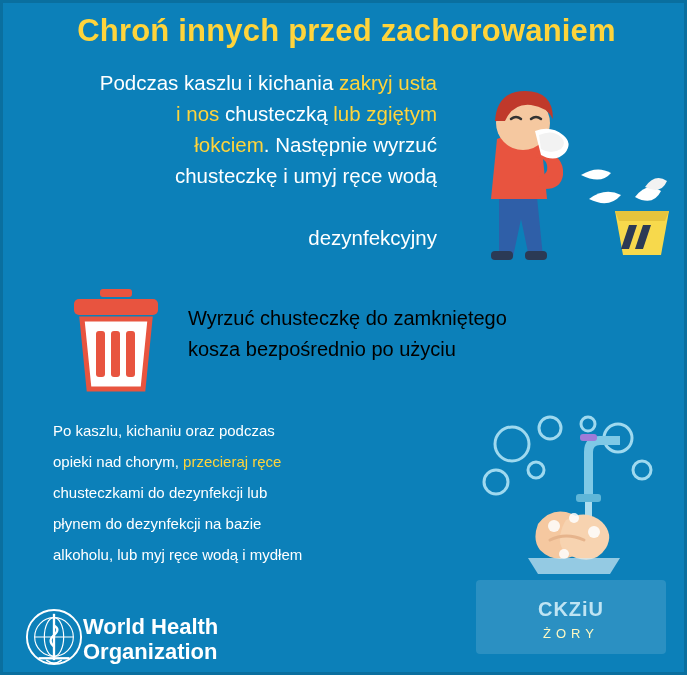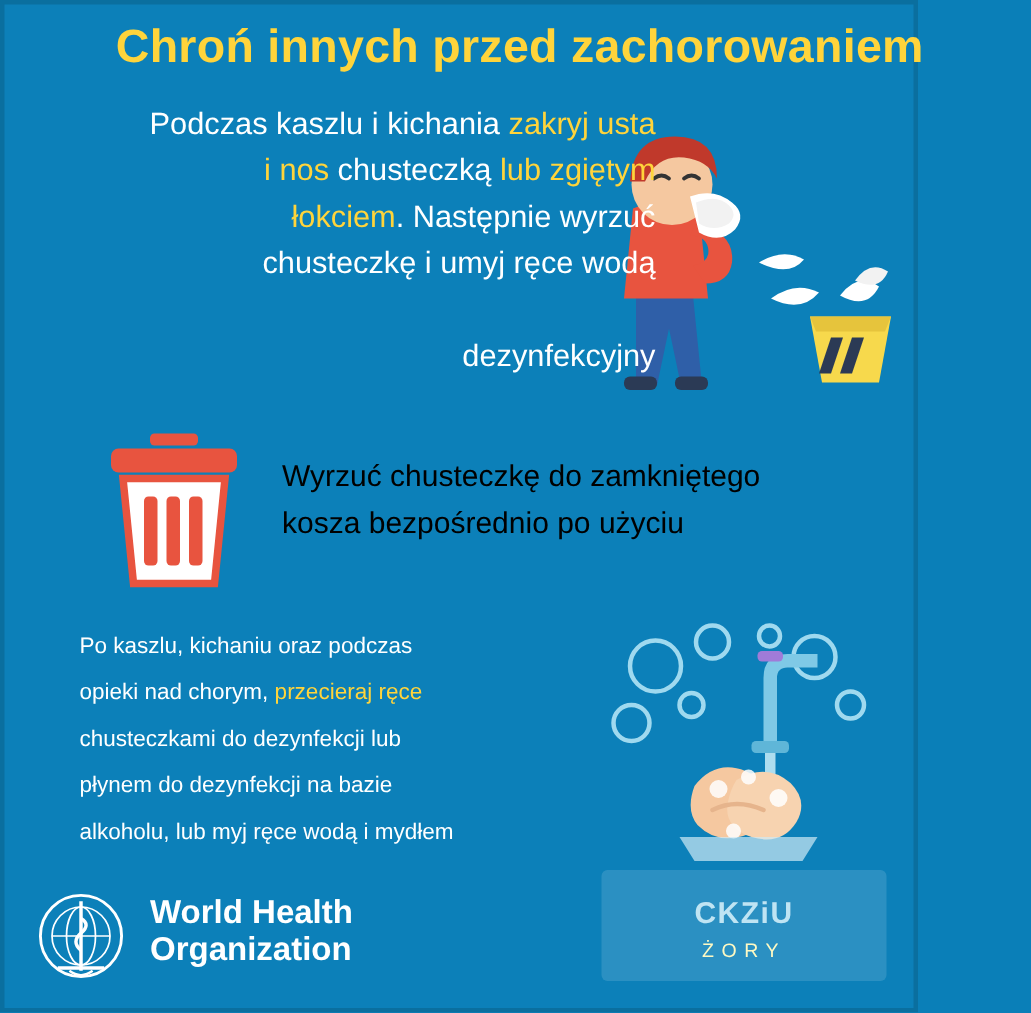"Chroń innych przed zachorowaniem" #poster { width: 612px -> 687px }
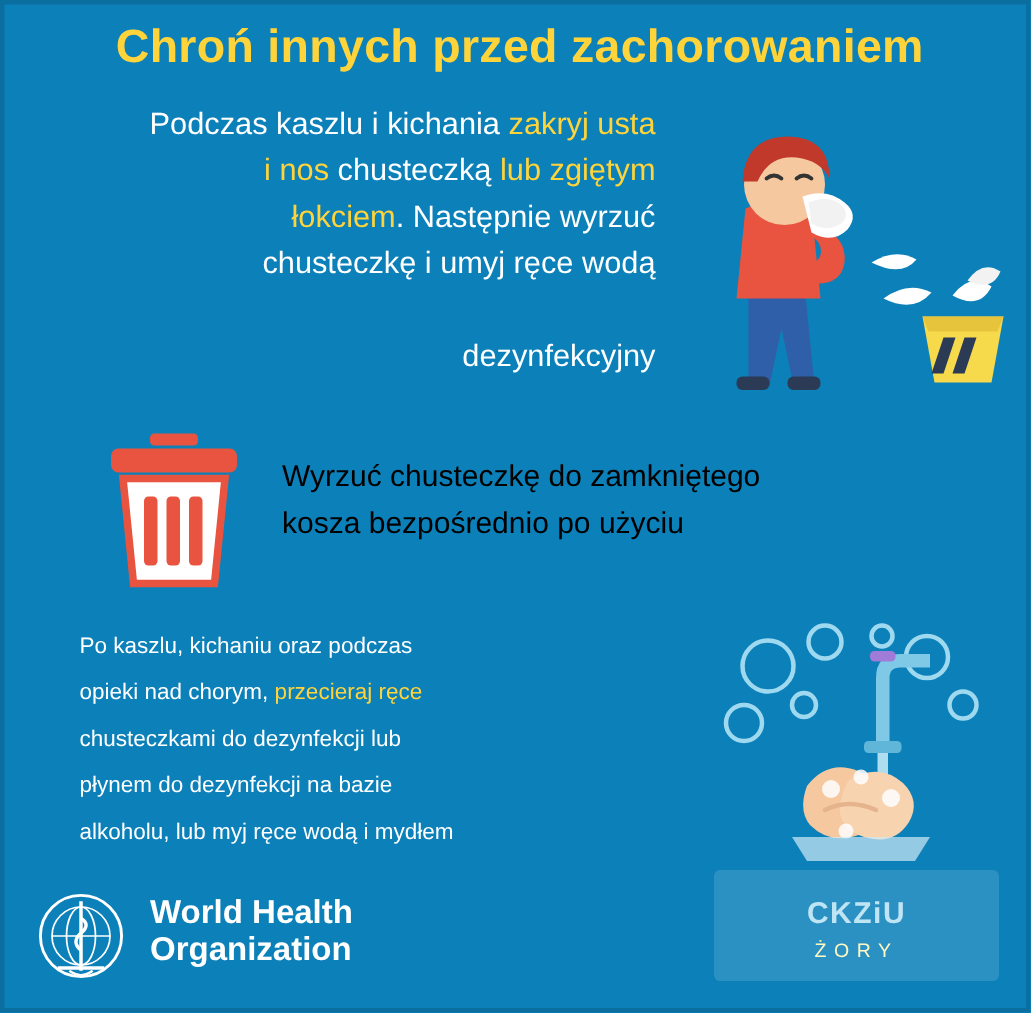"World Health" .who { align-items: flex-start -> center; bottom: 14px -> 2px; gap: 17px -> 0 }
